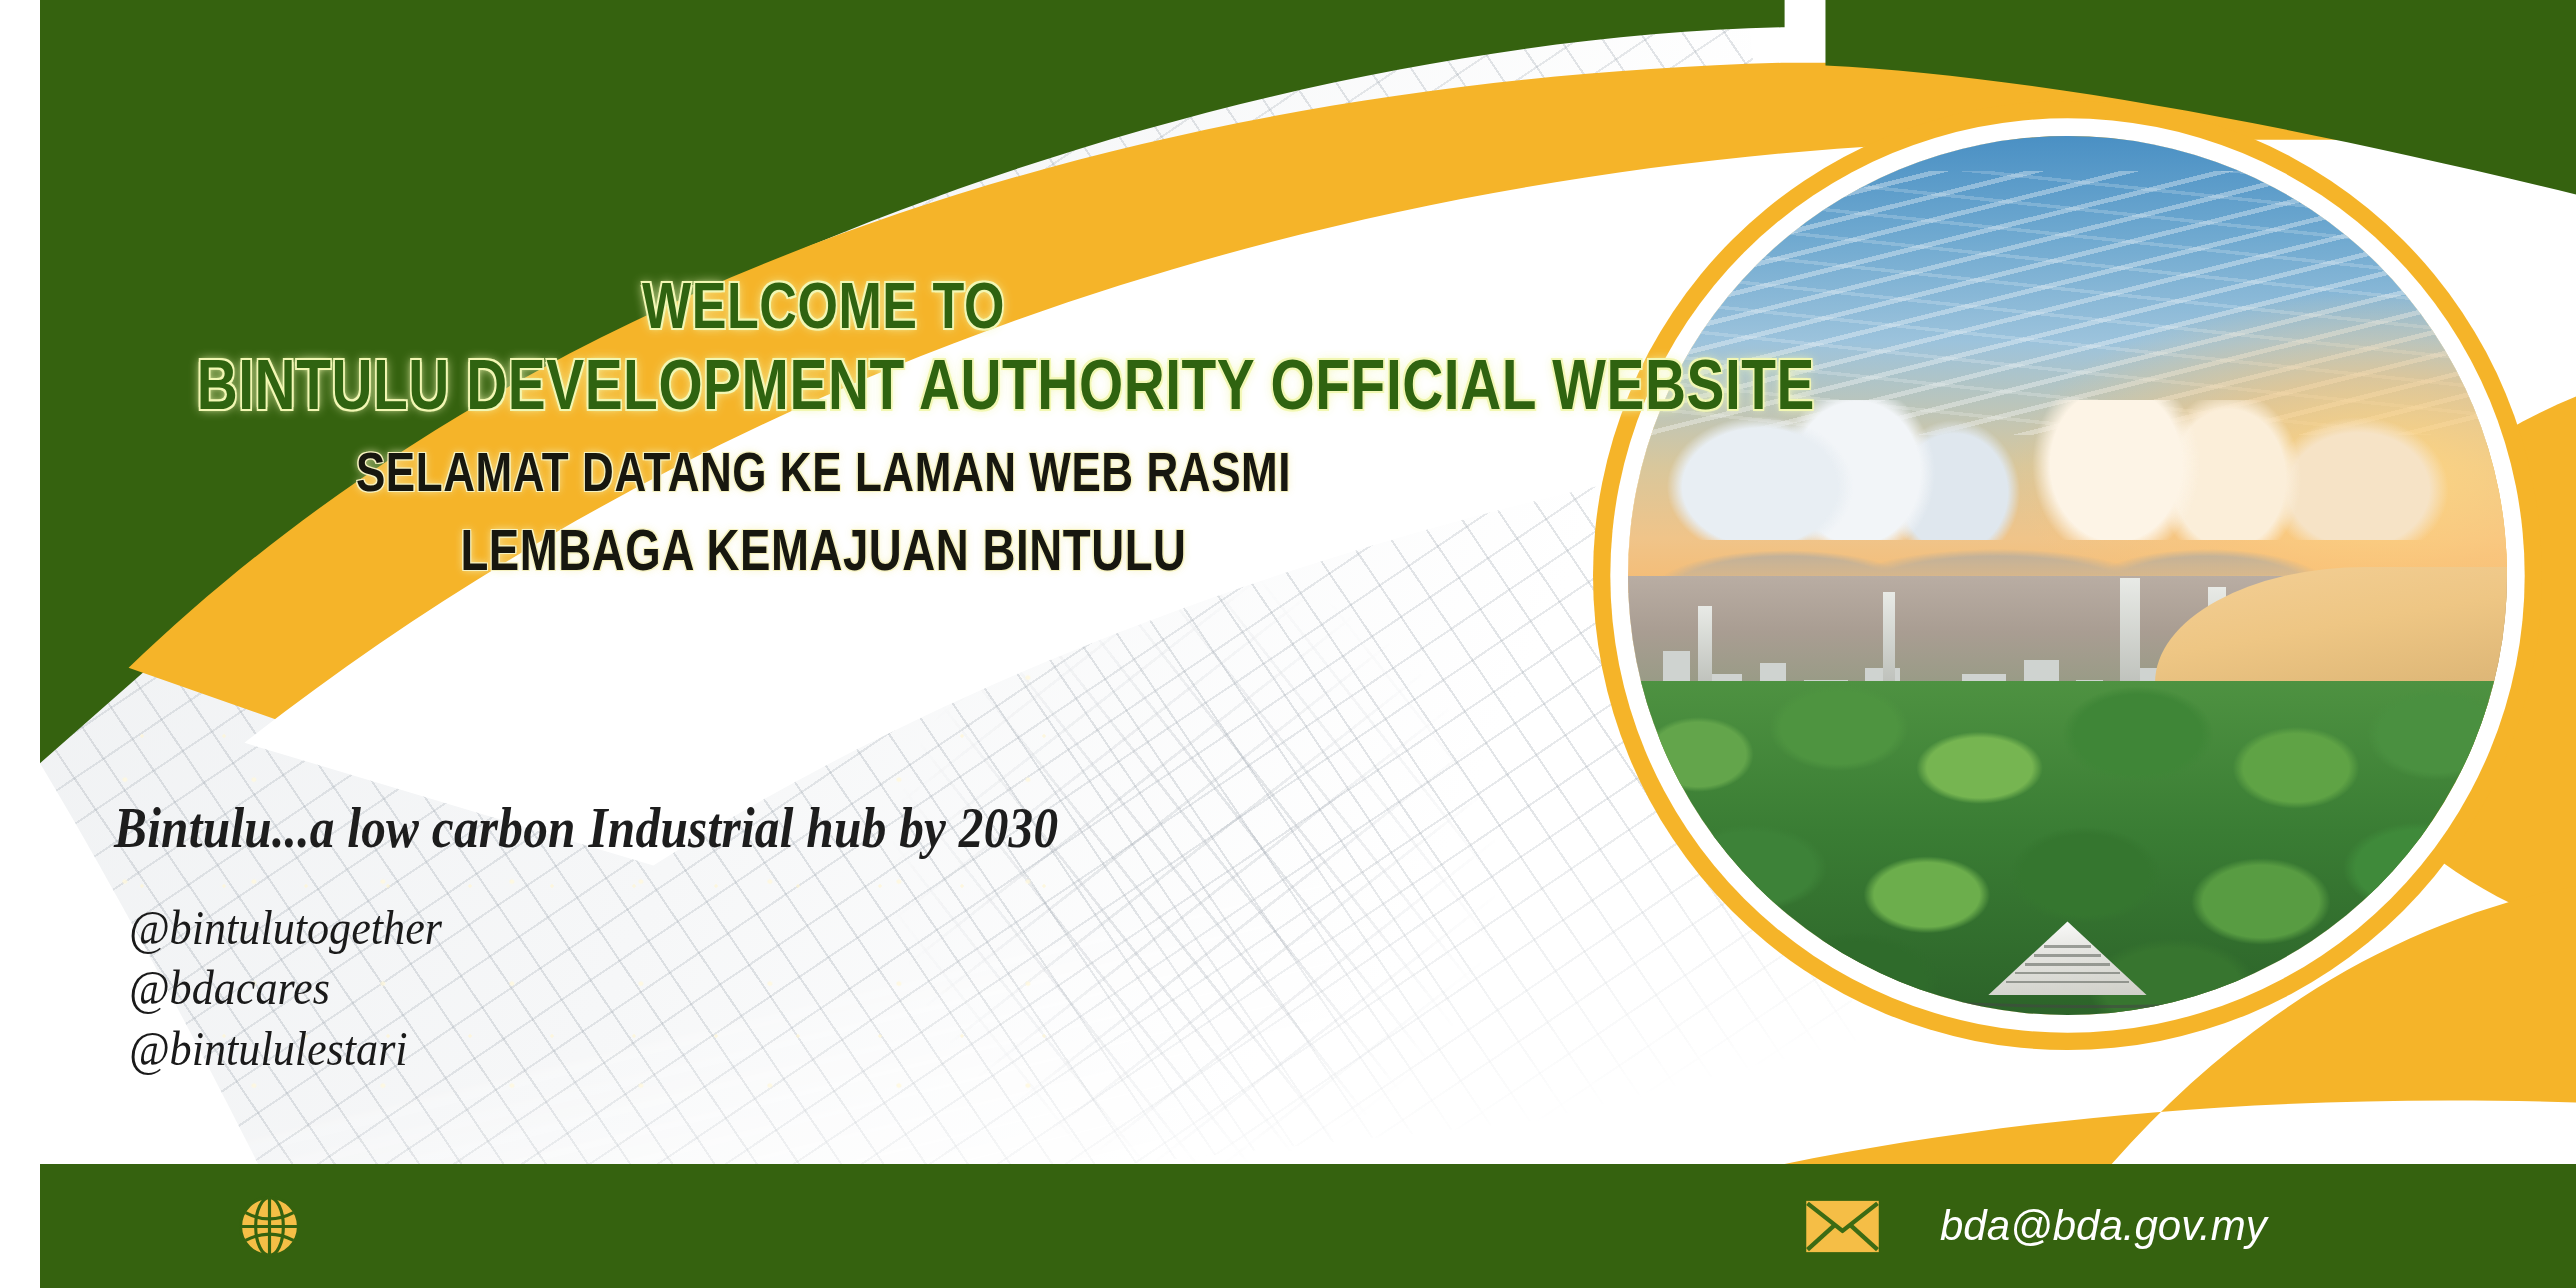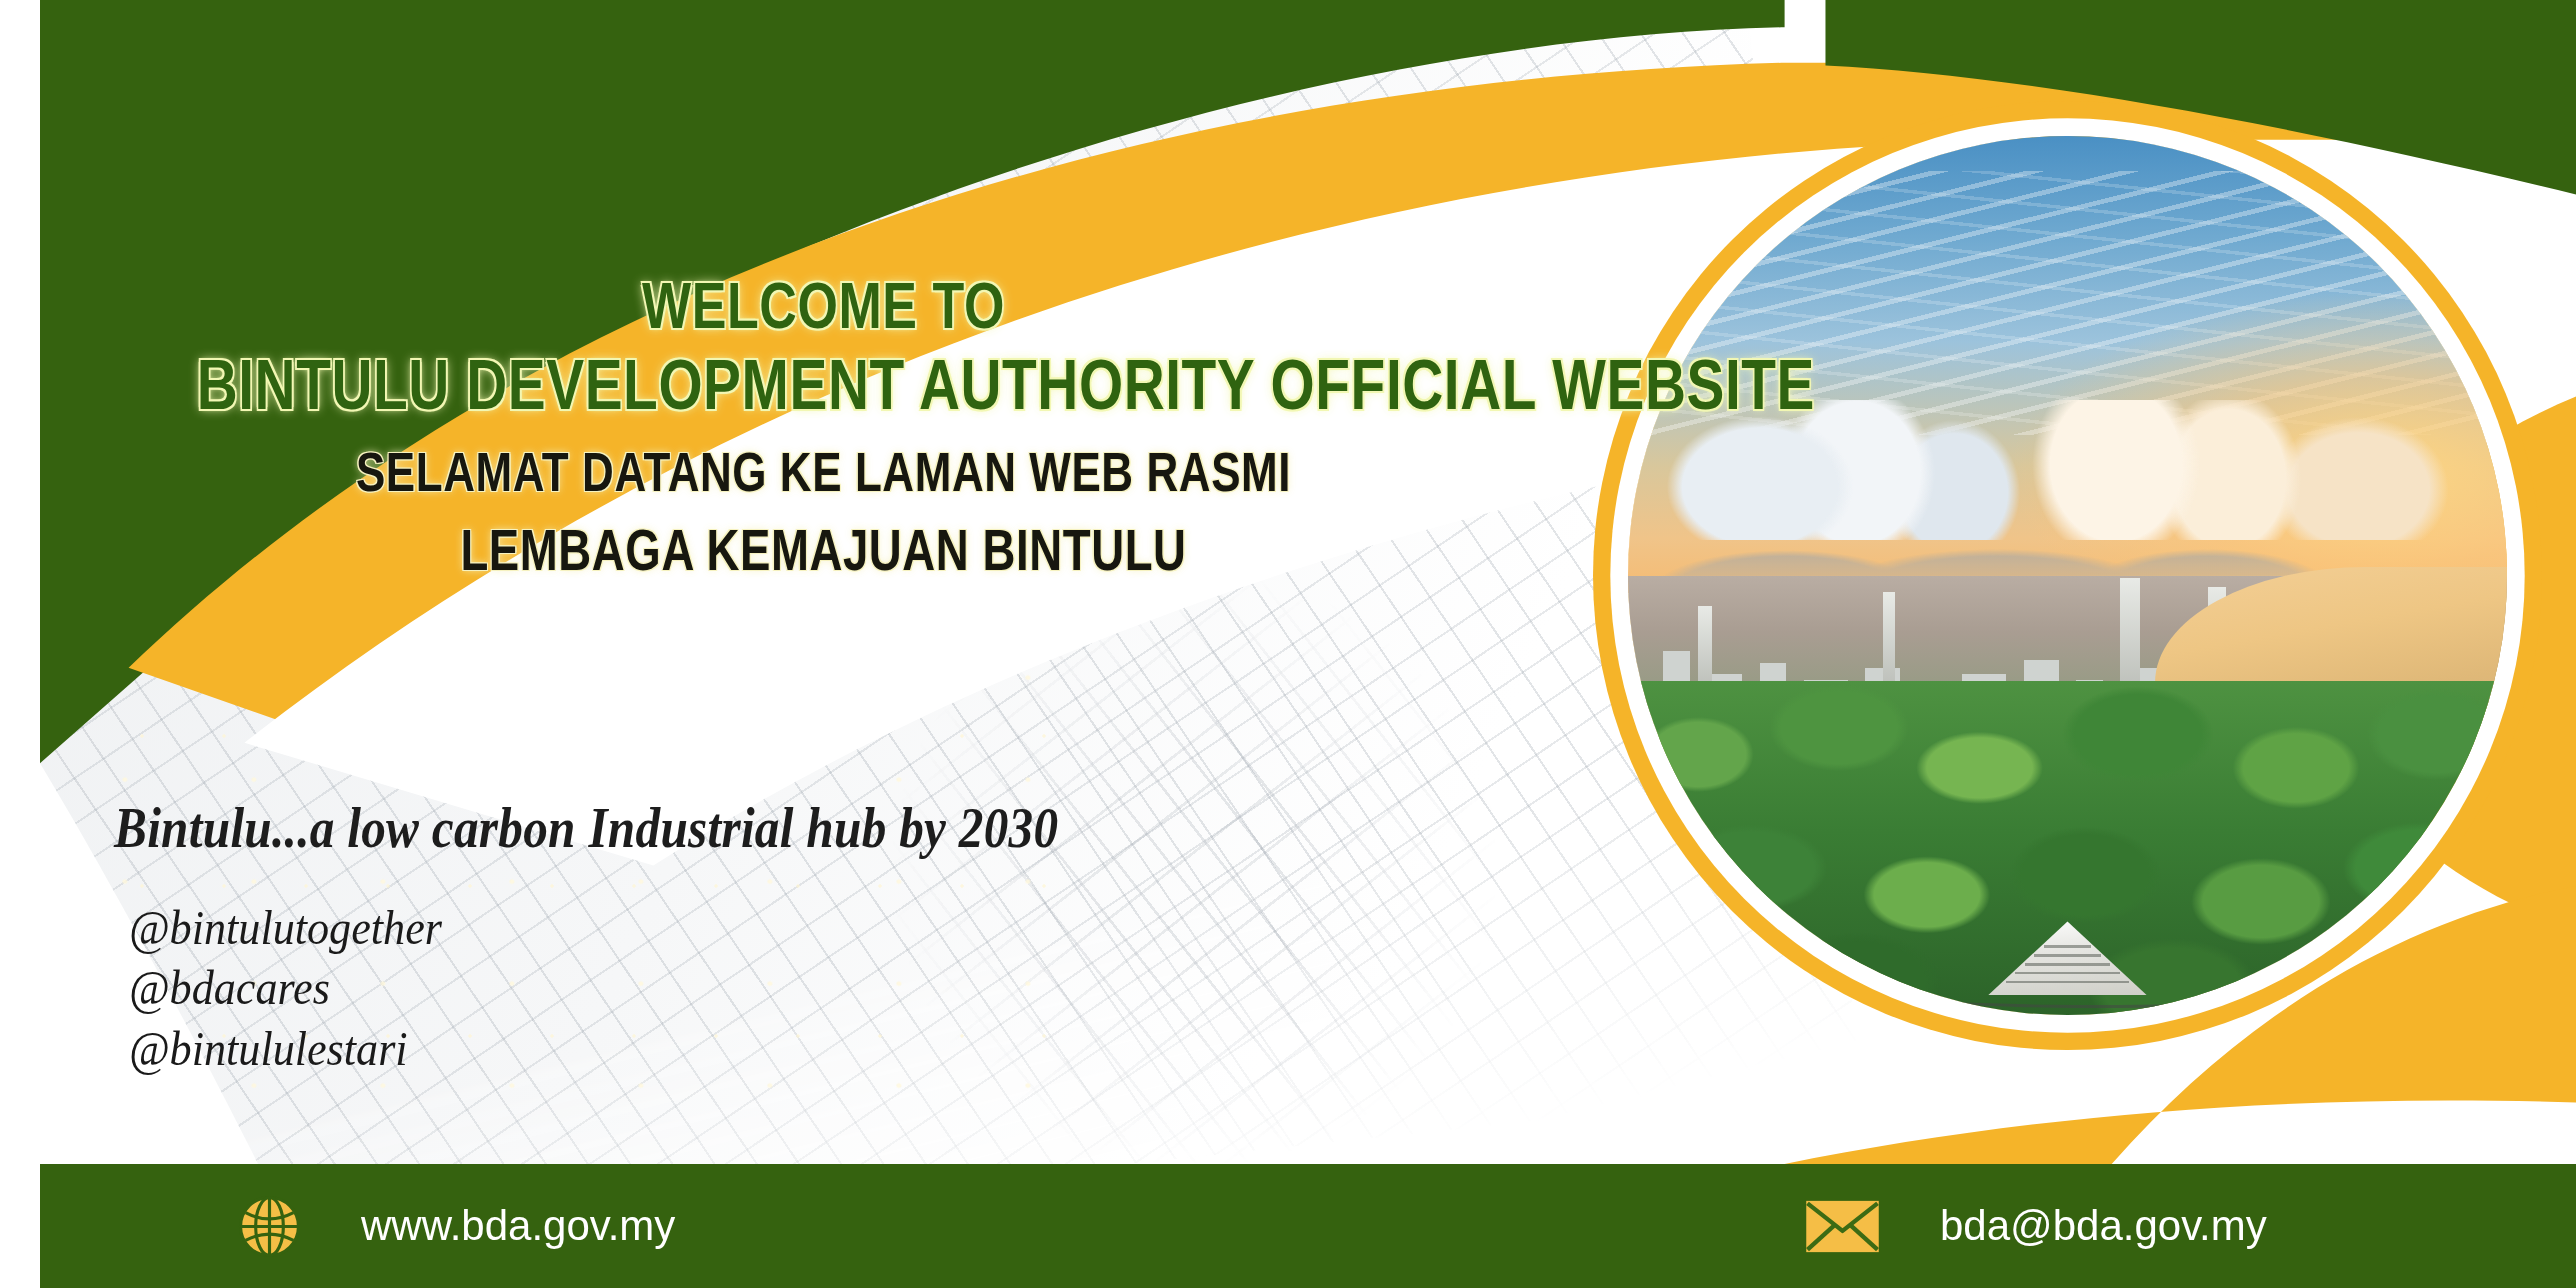"www.bda.gov.my" span.ftext { html: <span>www.bda.gov.my</span> -> none }
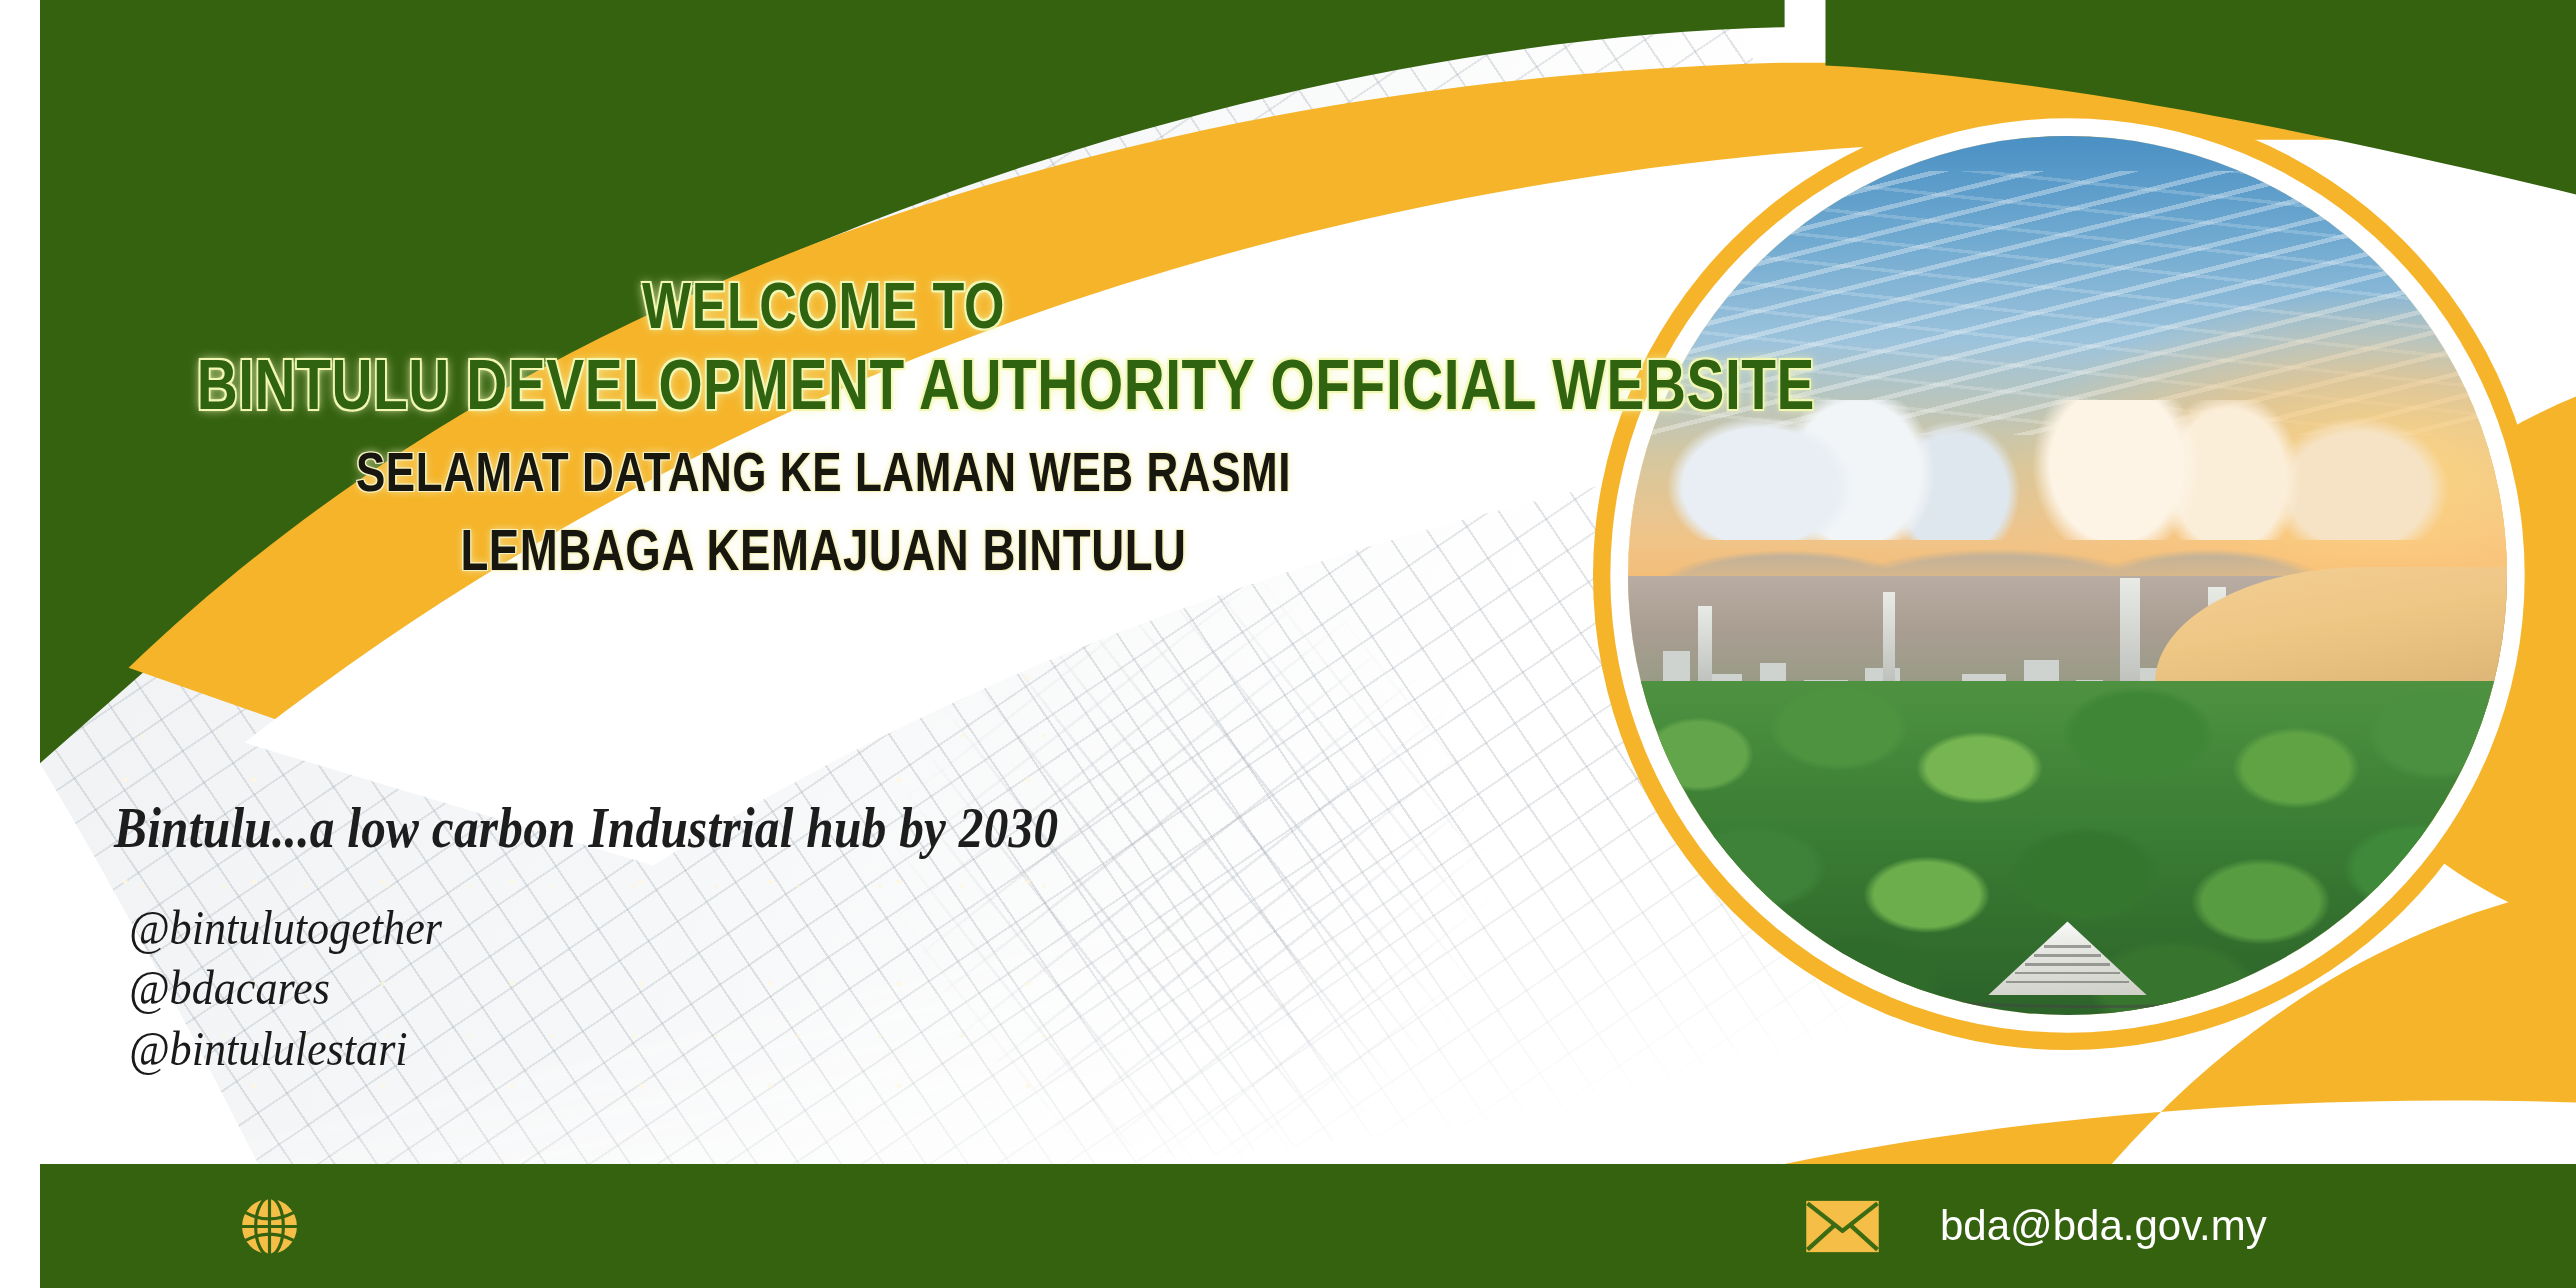"bda@bda.gov.my" .fitem.mail { font-style: none -> italic }
